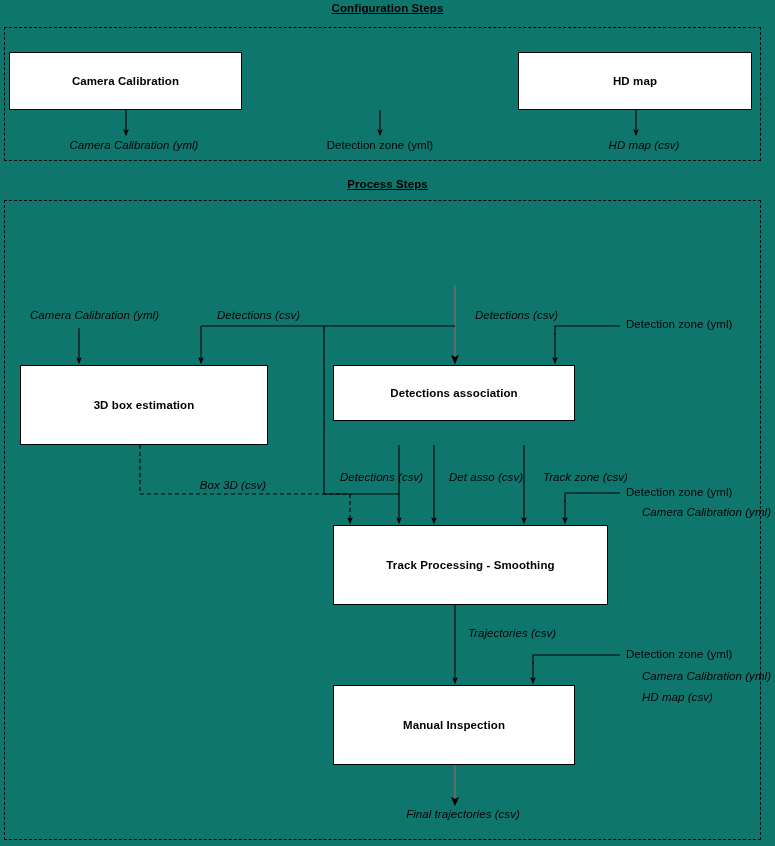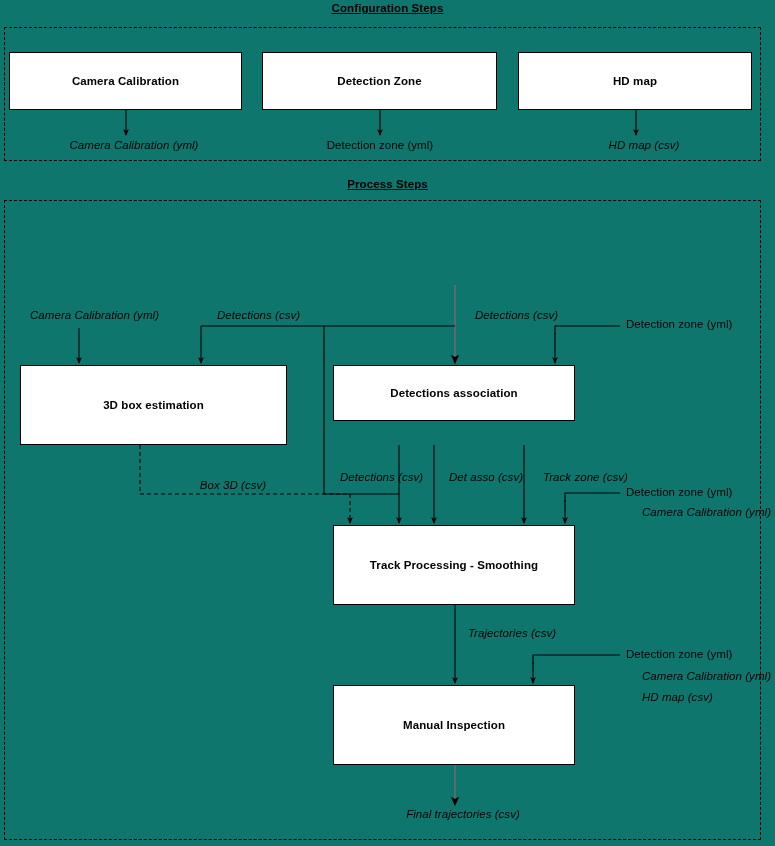"Detection Zone" div.proc-box { html: <div>Detection Zone</div> -> none }
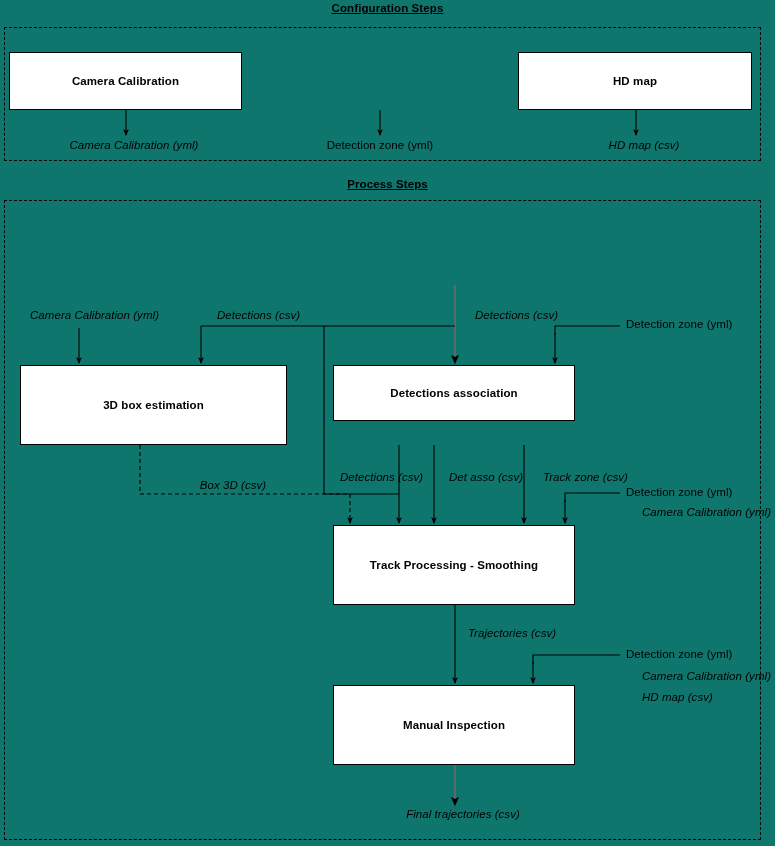"3D box estimation" div.proc-box { width: 267px -> 248px }
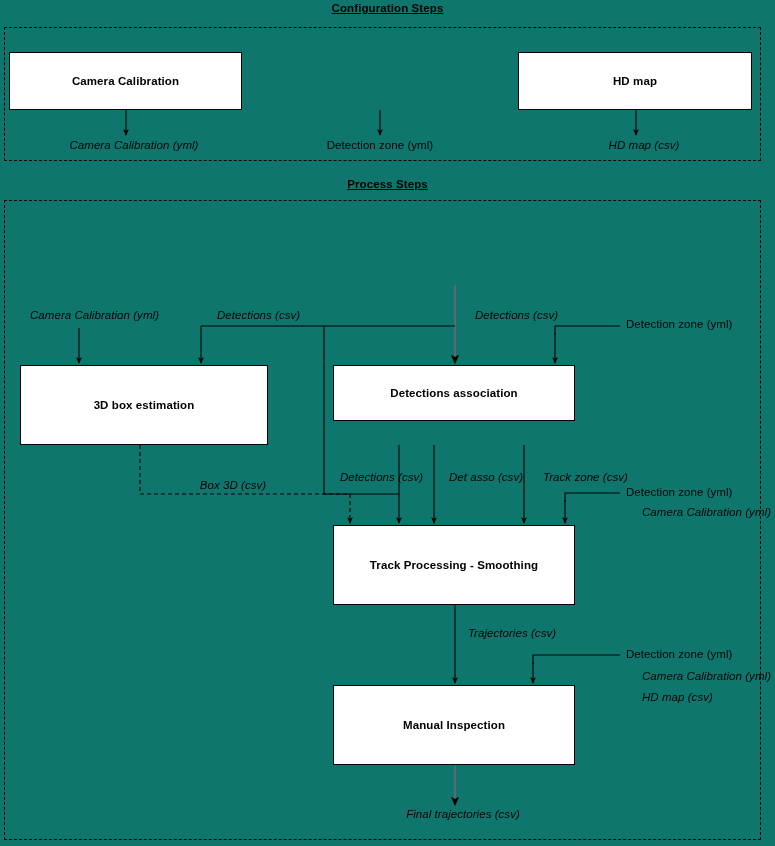"Track Processing - Smoothing" div.proc-box { width: 242px -> 275px }
